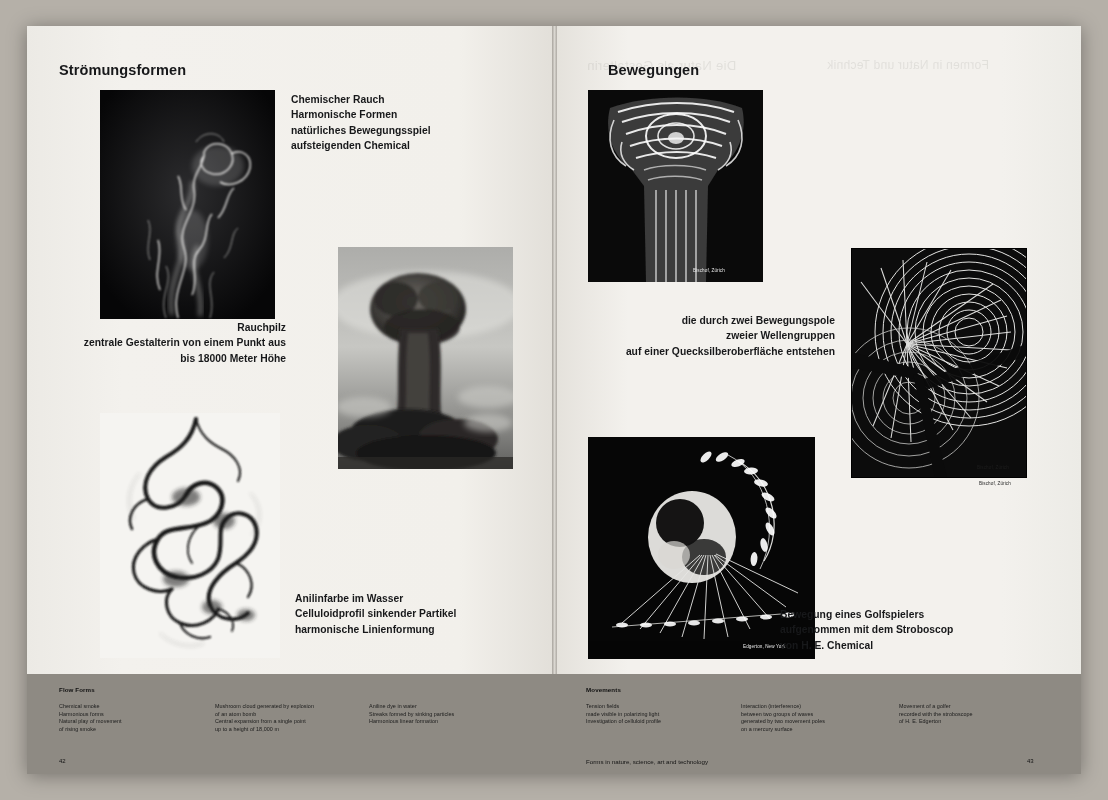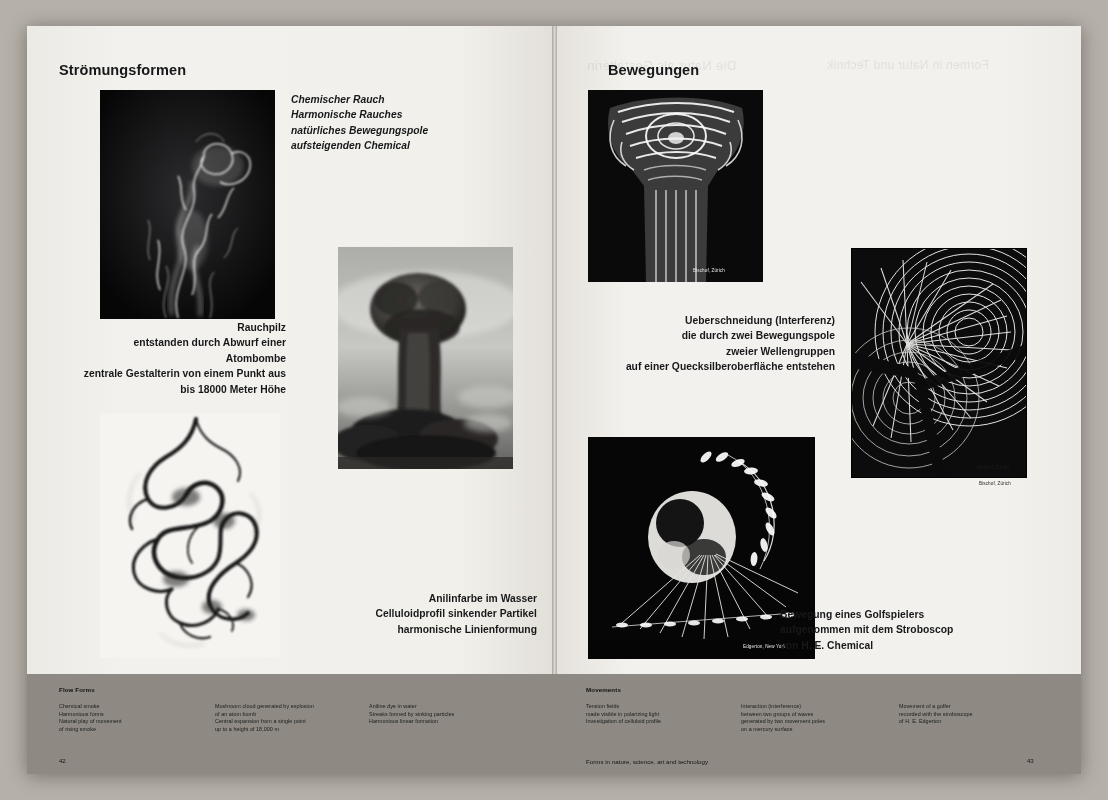"Chemischer Rauch" div.cap { font-style: italic -> none }
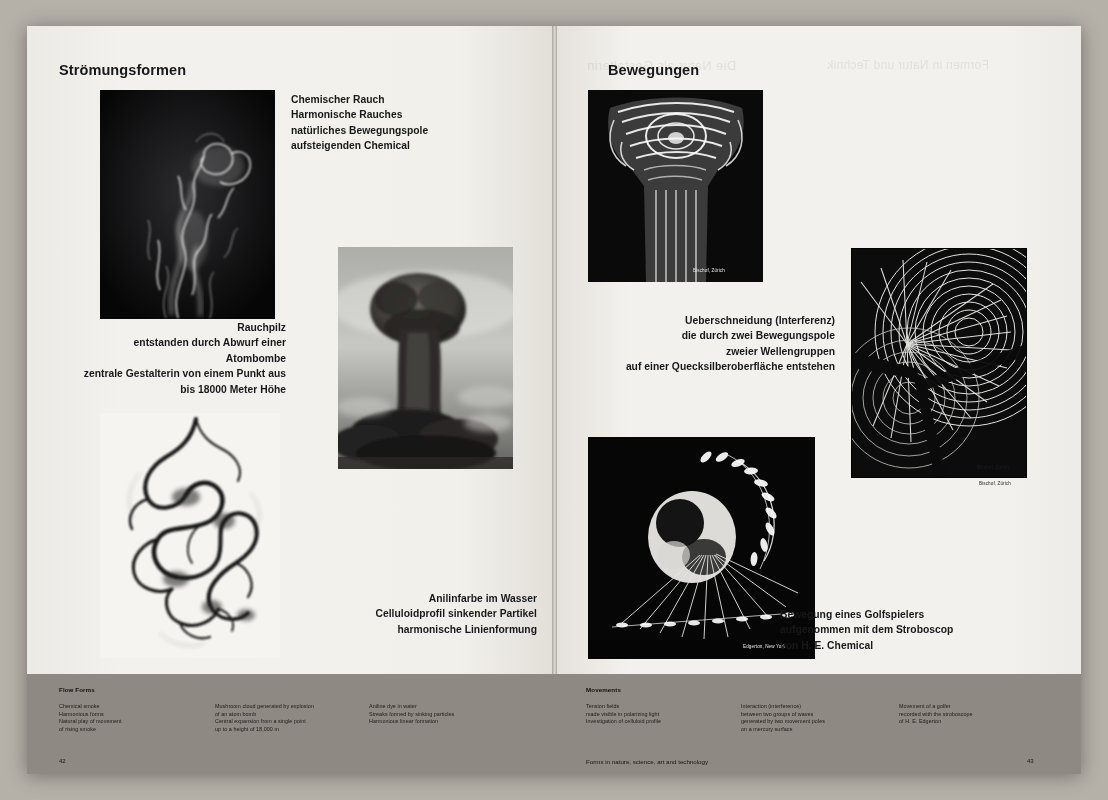"Harmonische Rauches" div { text: Rauches -> Formen }
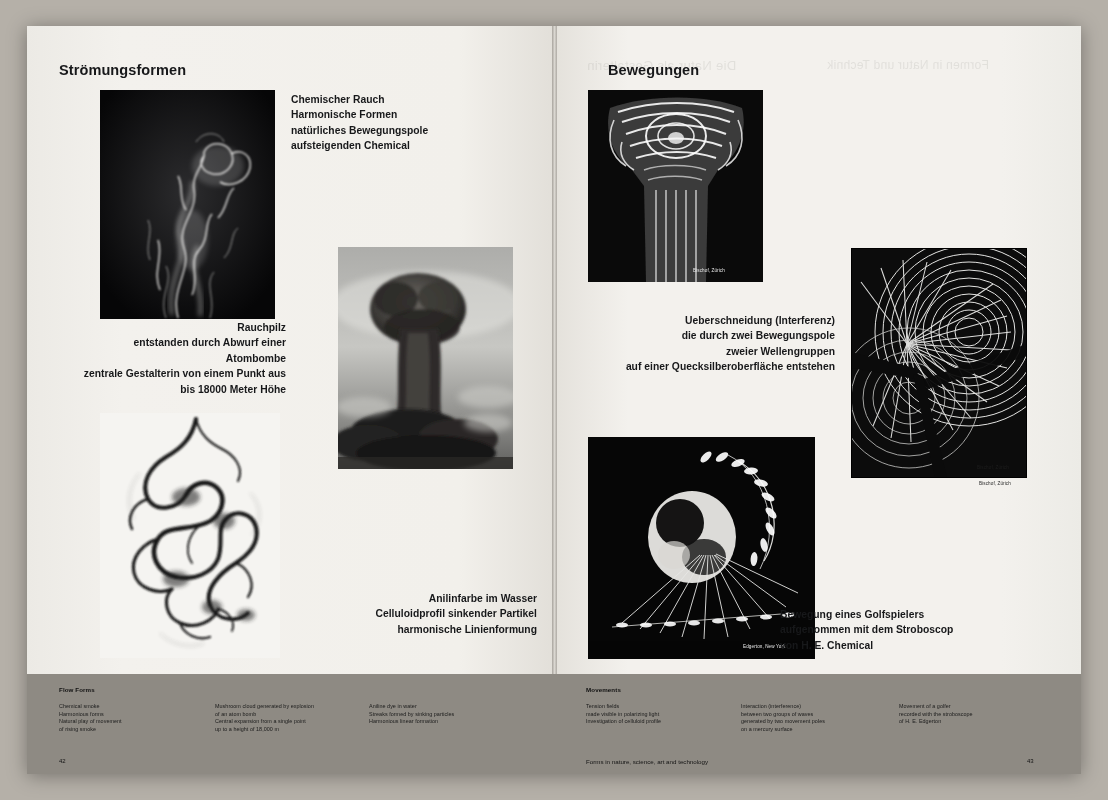"natürliches Bewegungspole" div { text: Bewegungspole -> Bewegungsspiel }
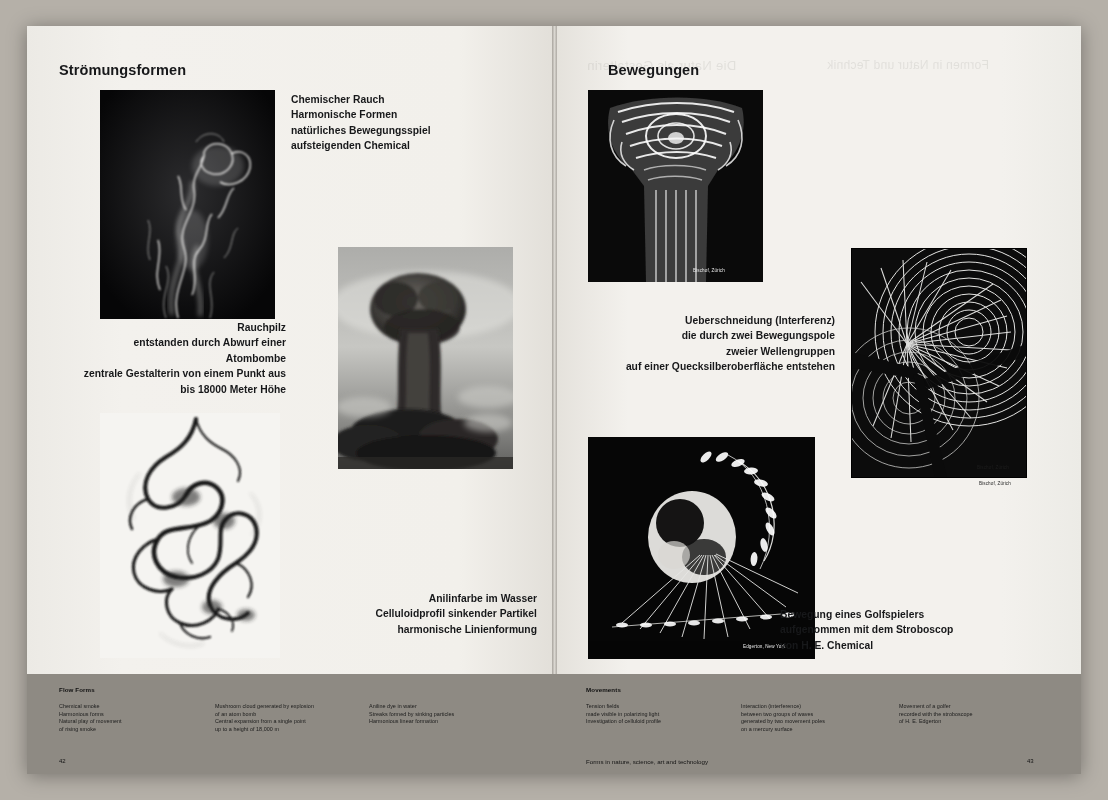"Ueberschneidung (Interferenz)" div { html: <div>Ueberschneidung (Interferenz)</div> -> none }
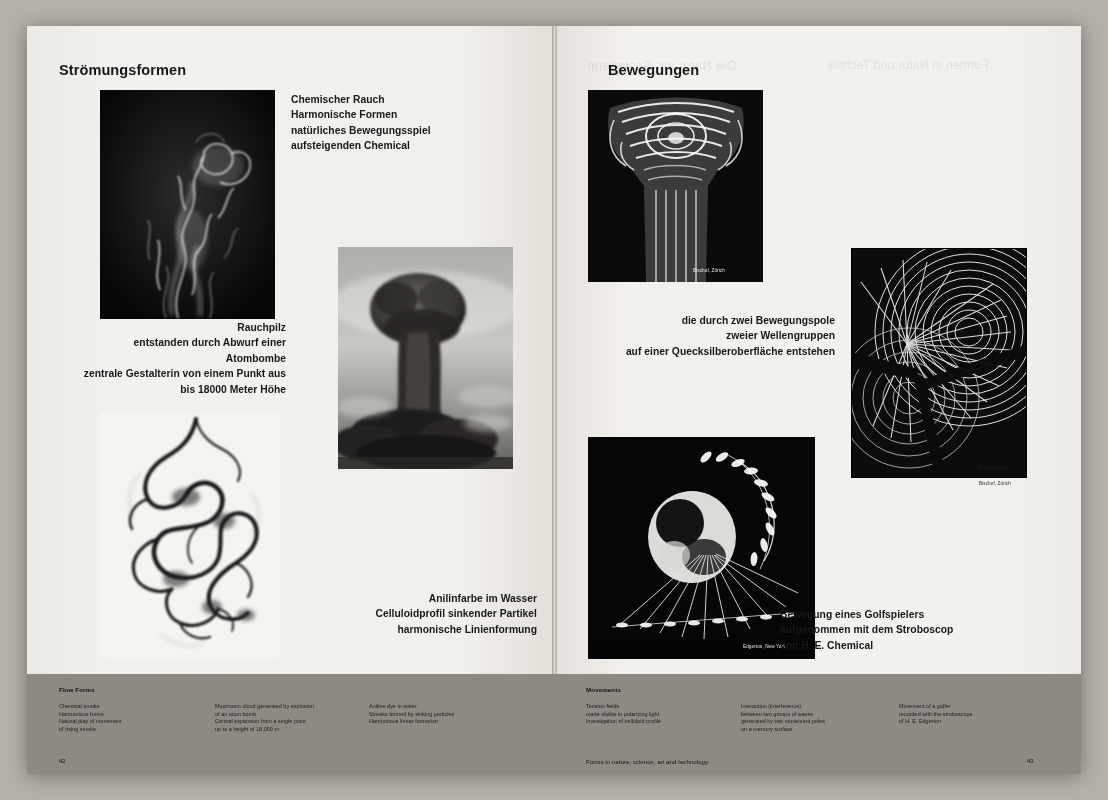"entstanden durch Abwurf einer Atombombe" div { html: <div>entstanden durch Abwurf einer Atombombe</div> -> none }
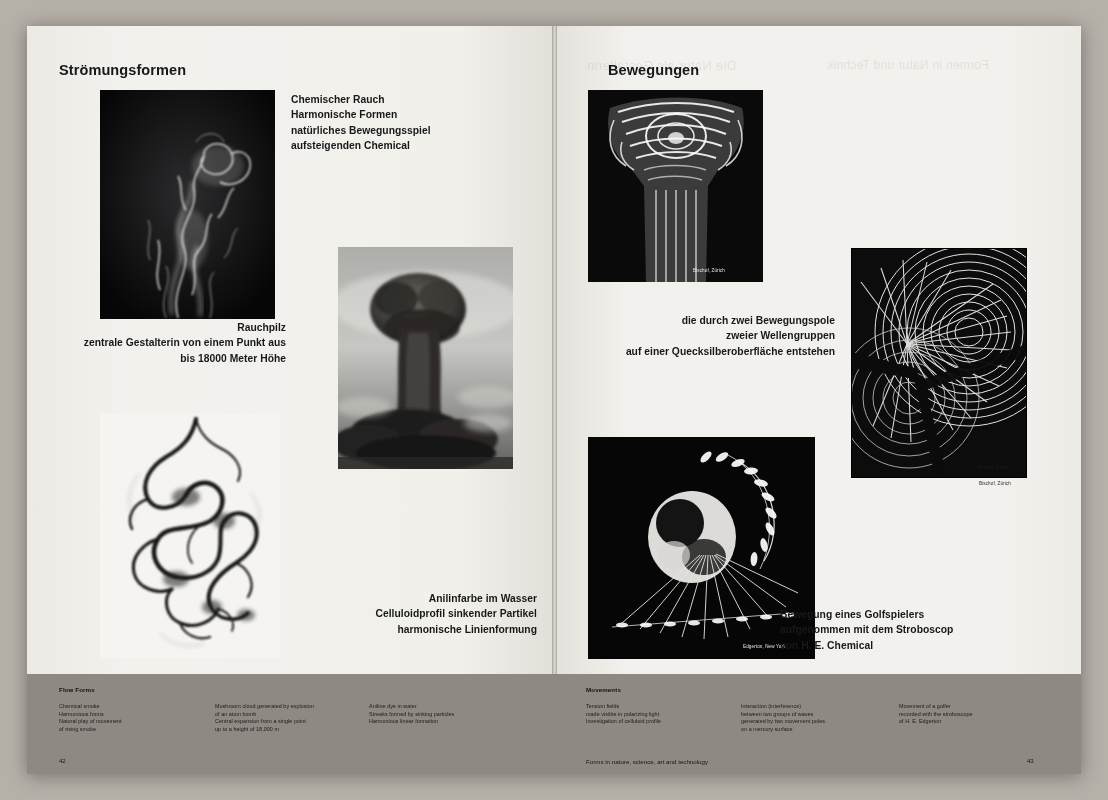"Anilinfarbe im Wasser" div.cap { left: 280px -> 268px; text-align: right -> none }
